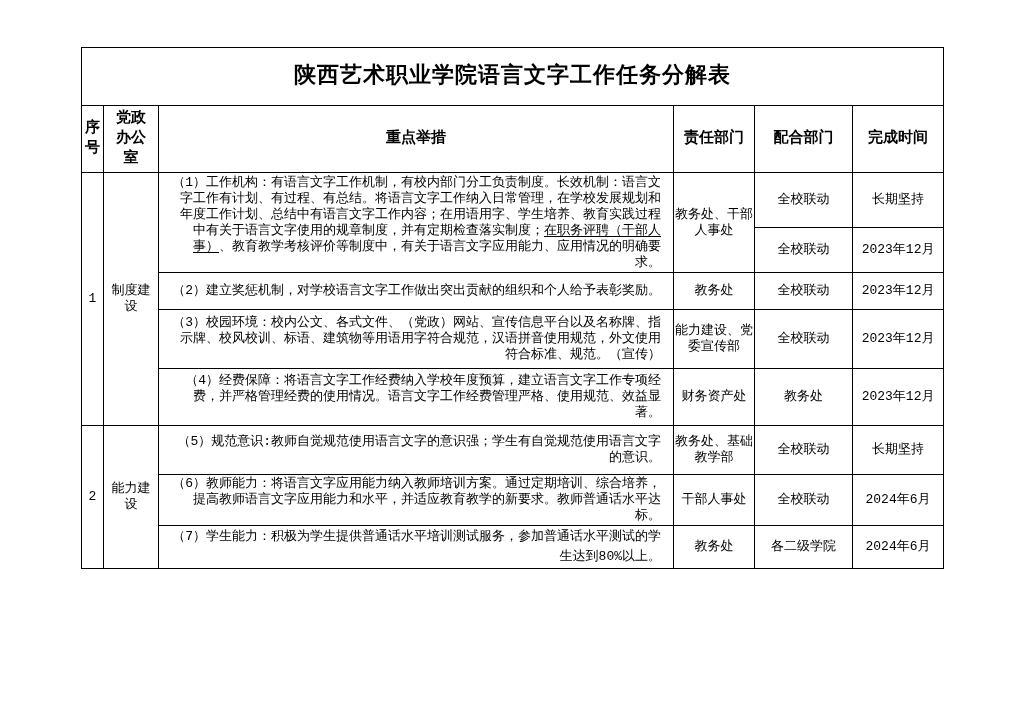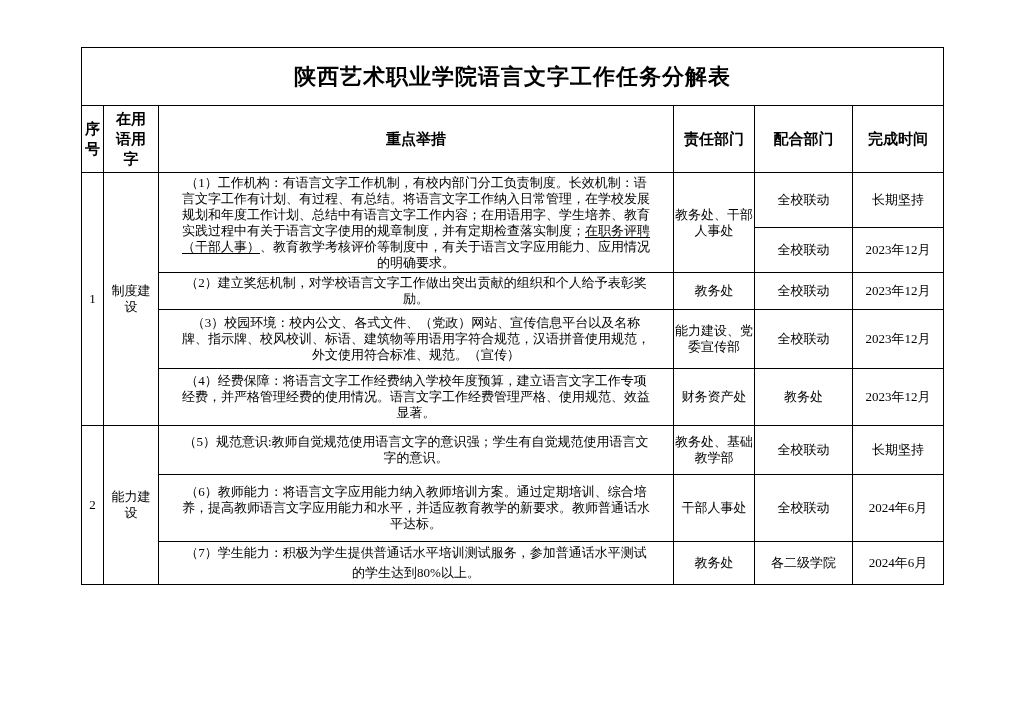"陕西艺术职业学院语言文字工作任务分解表" .sheet { font-family: none -> Liberation Mono, monospace }
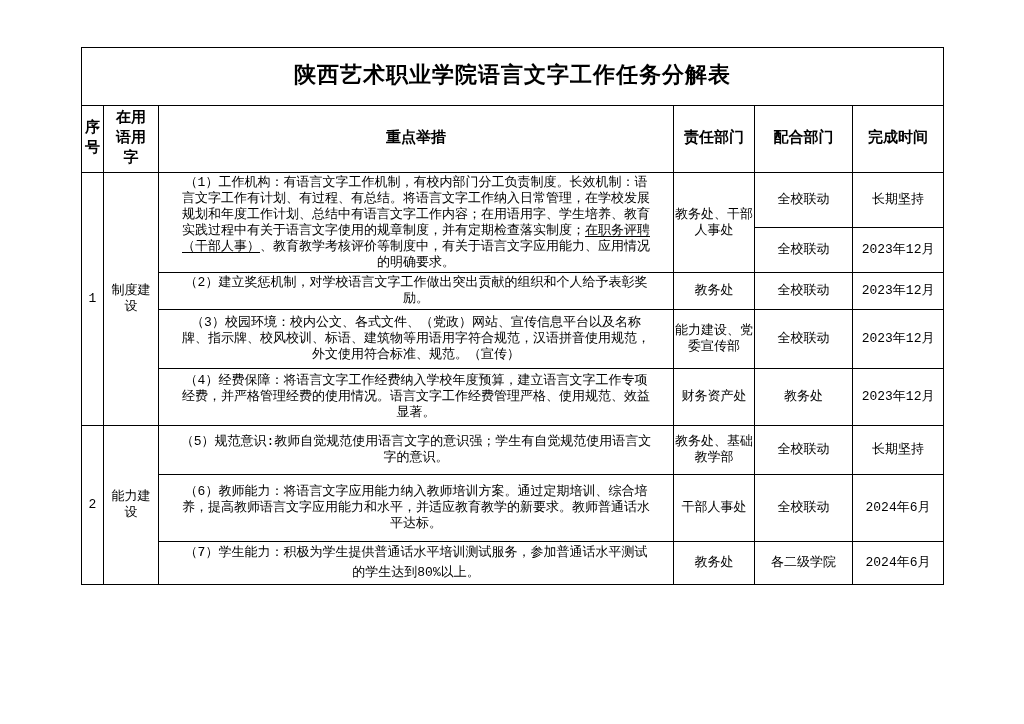"在用语用字" div.hw { text: 在用语用字 -> 党政办公室 }
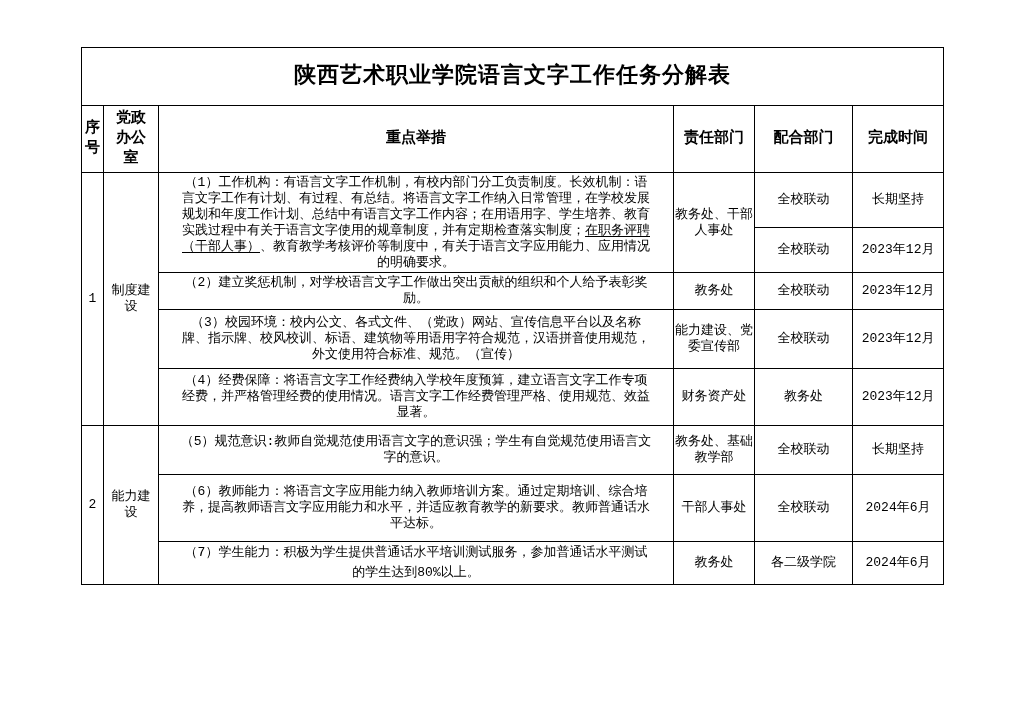"（1）工作机构：有语言文字工作机制，有校内部门分工负责制度。长效机制：语言文字工" td.measure { padding: 1px 20px -> 1px 12px; text-align: center -> right }
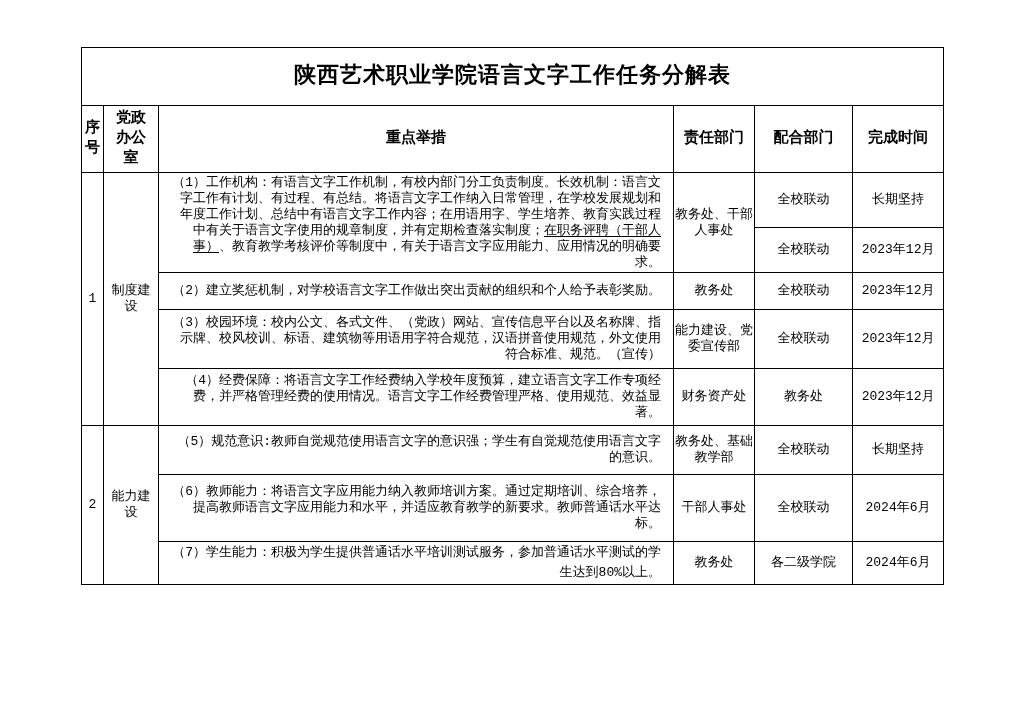"（6）教师能力：将语言文字应用能力纳入教师培训方案。通过定期培训、综合培养，提高" tr.h51 { height: 67px -> 51px }
